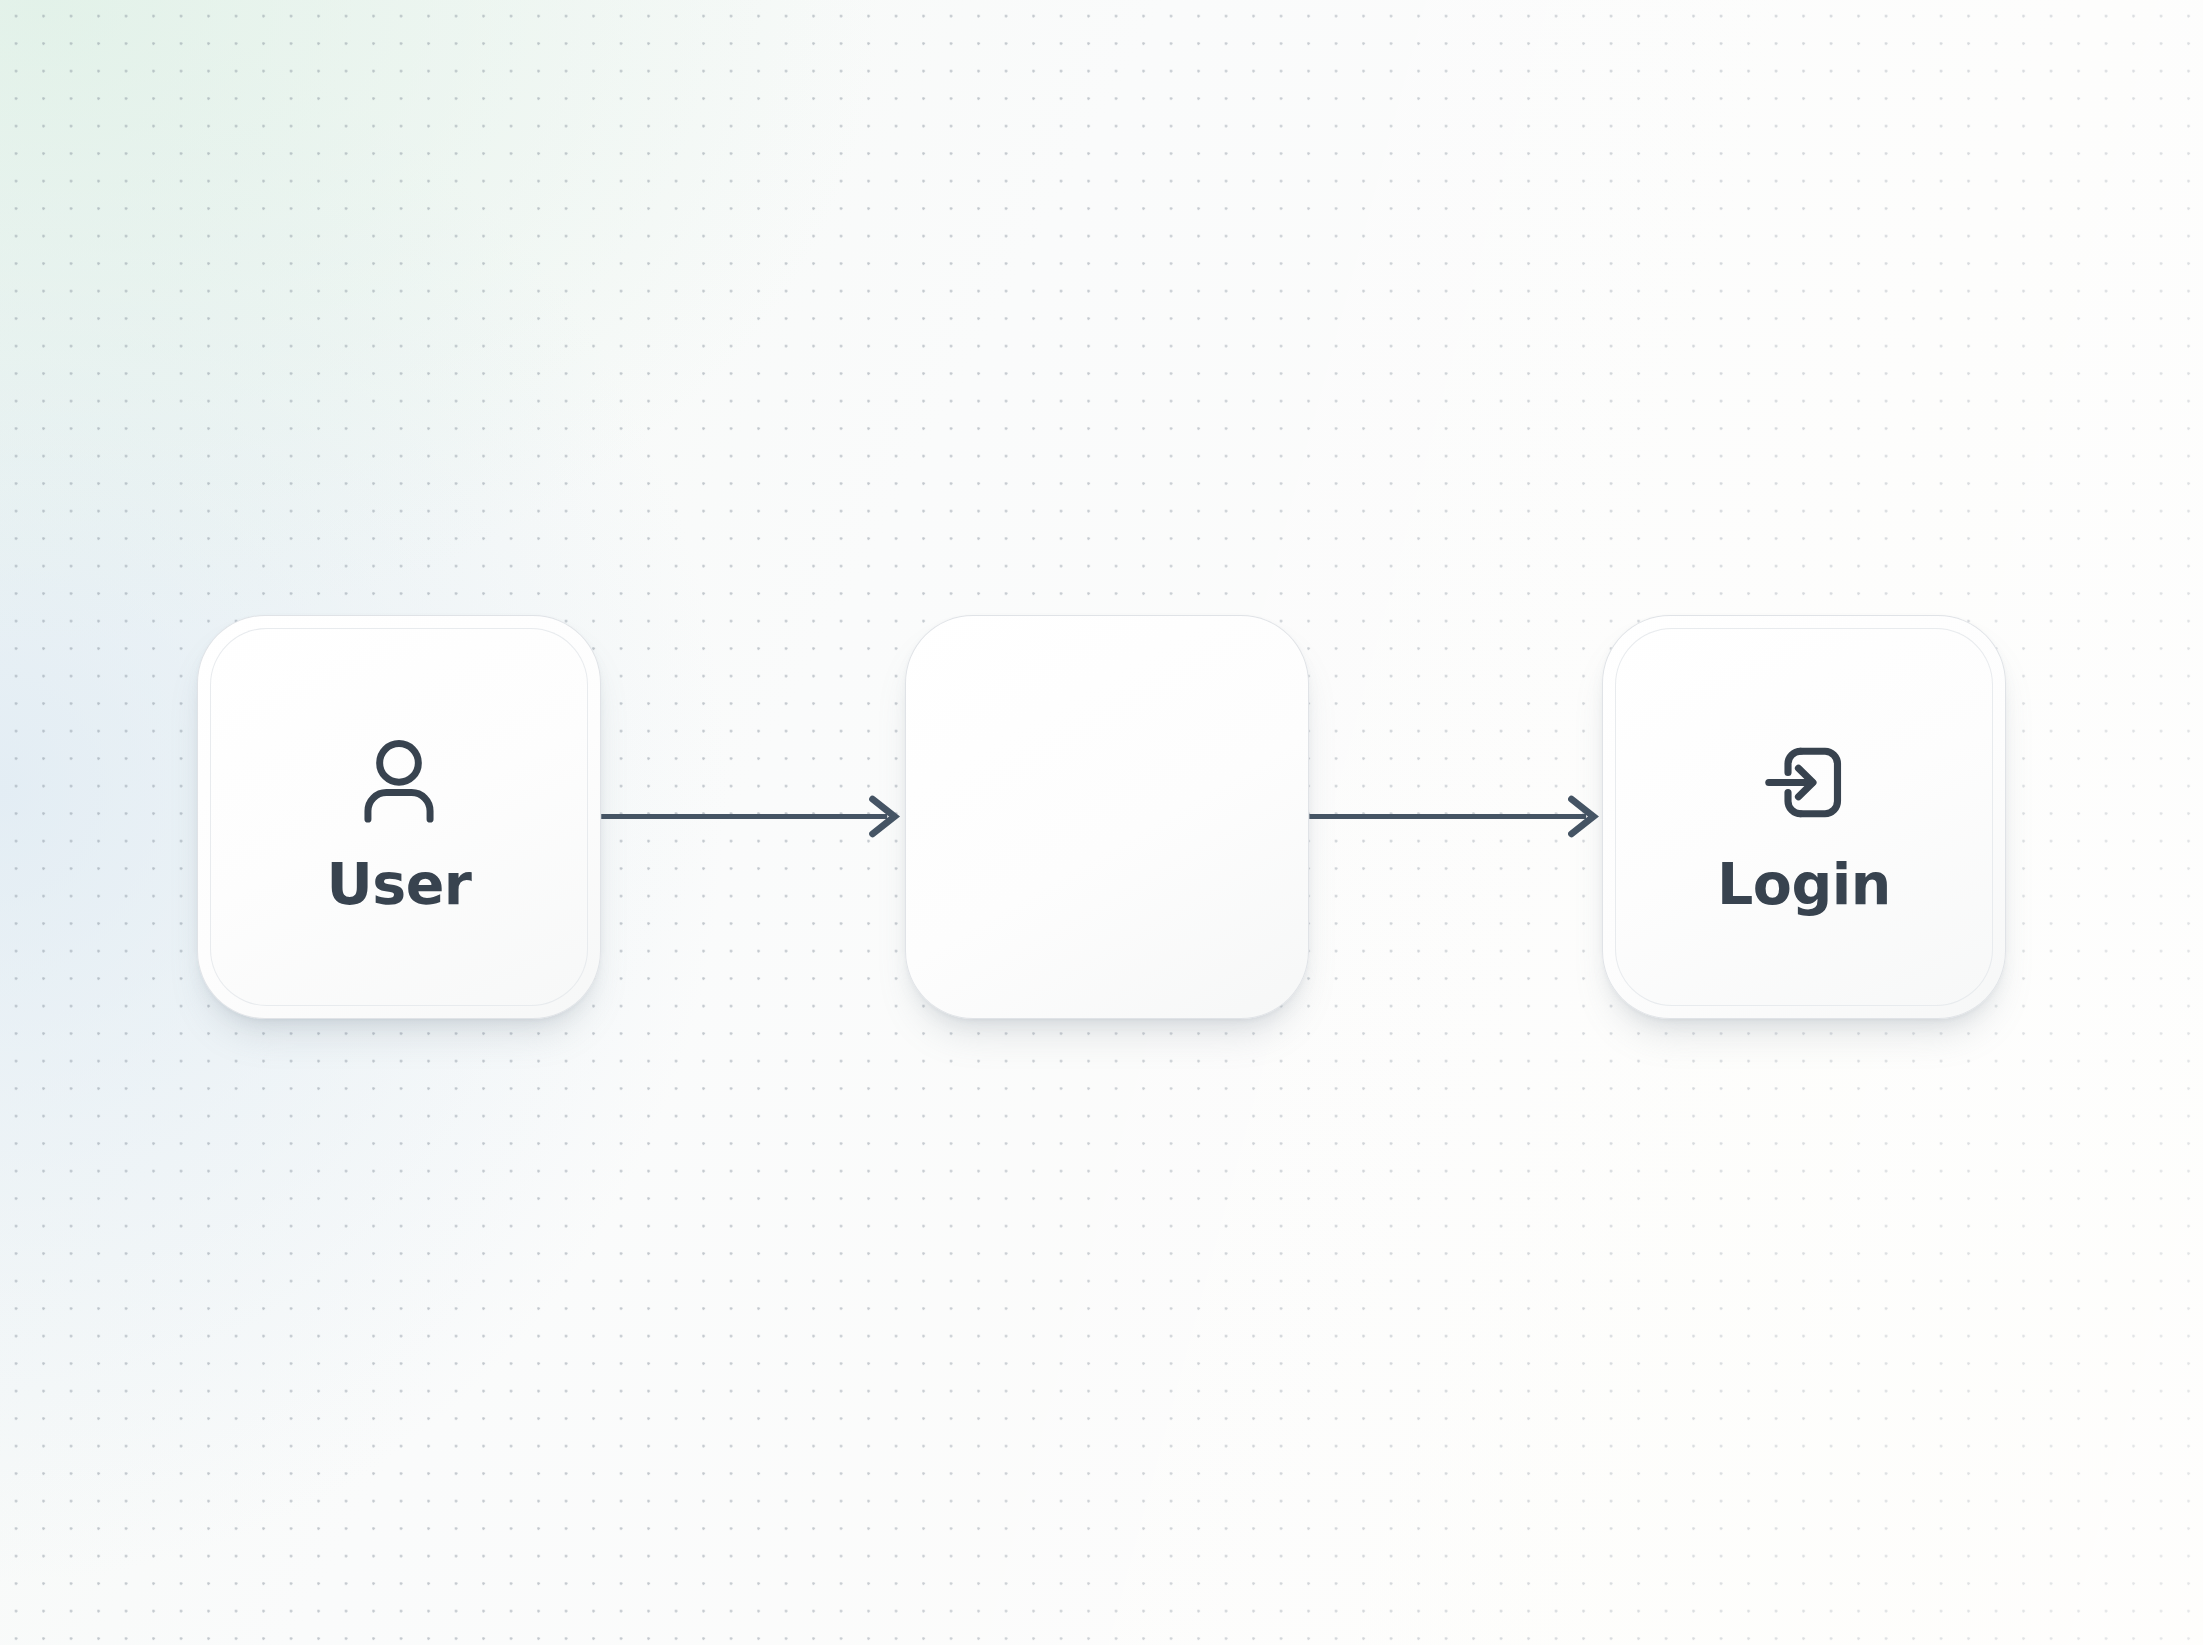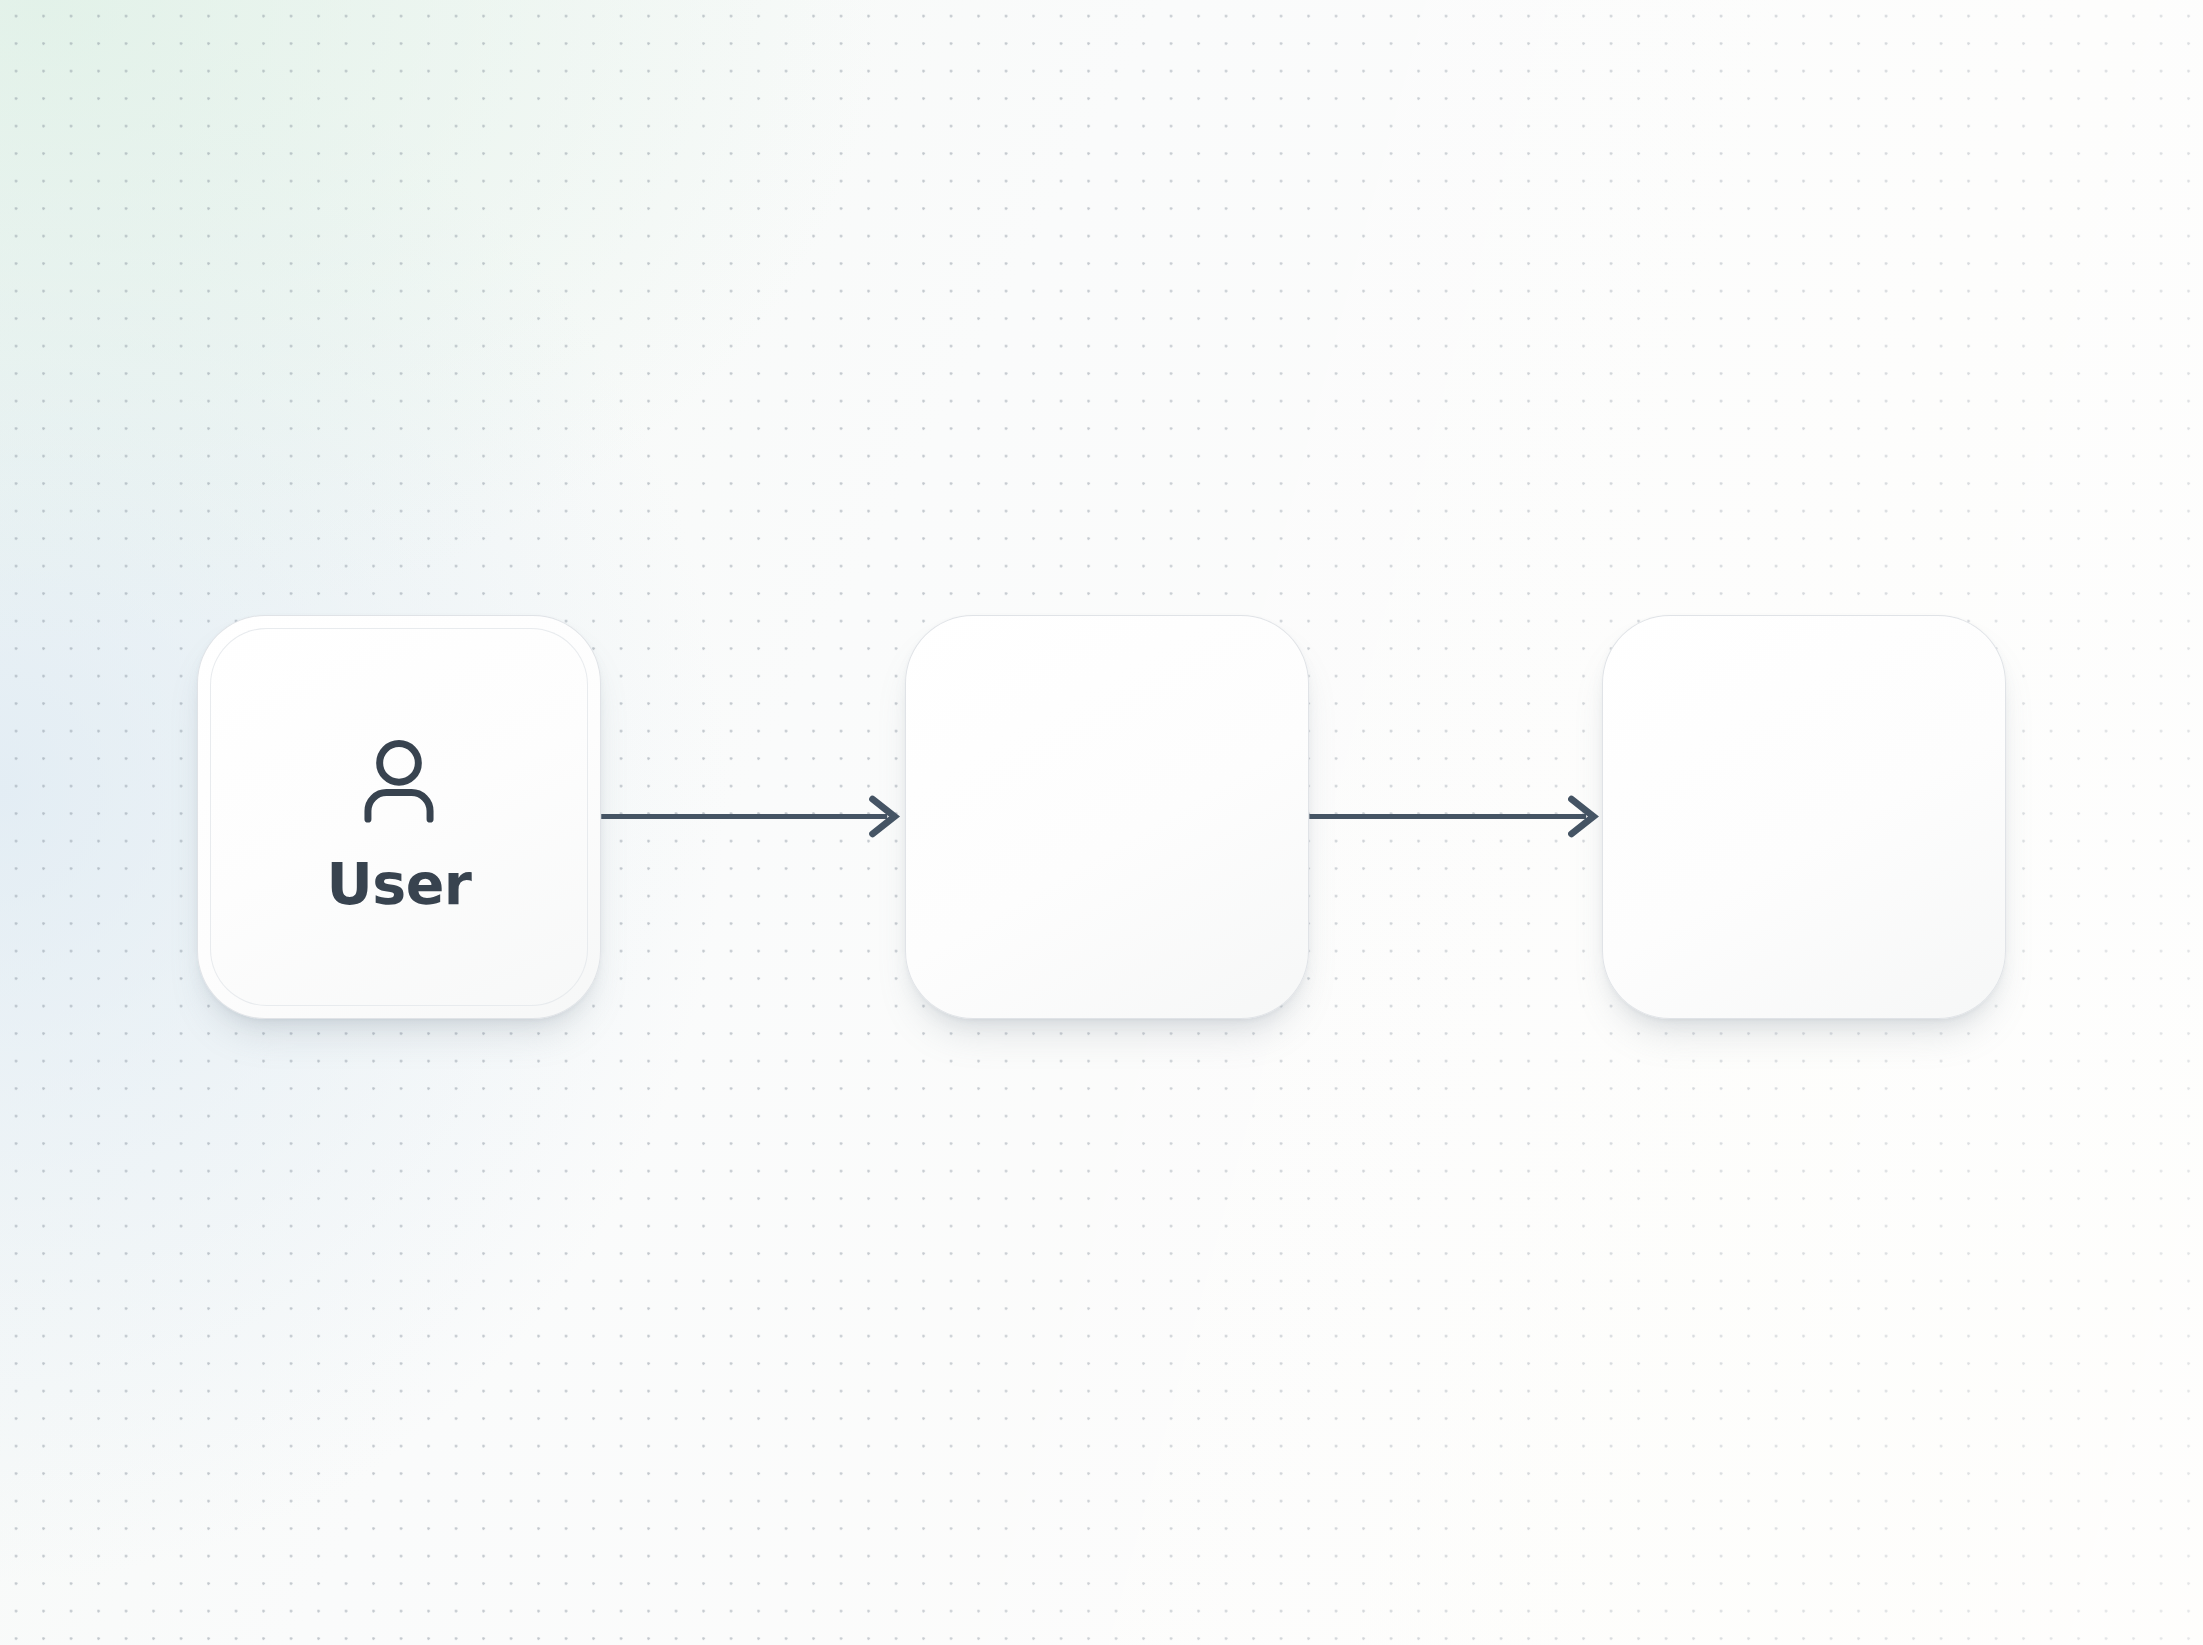"Login" div.node-face { html: none -> <div> <div> <svg> <path></path> <path></path> <path></path> <line></line> <polyline></polyline> </svg> </div> <div>Login</div> </div> }
